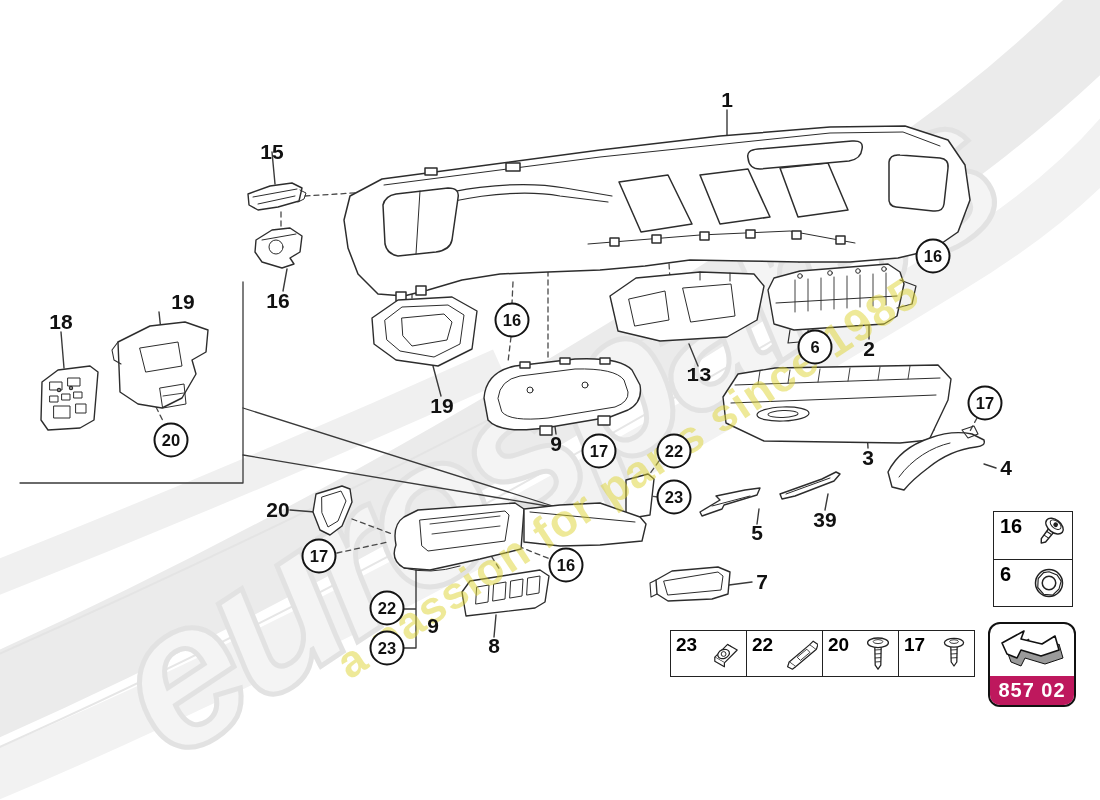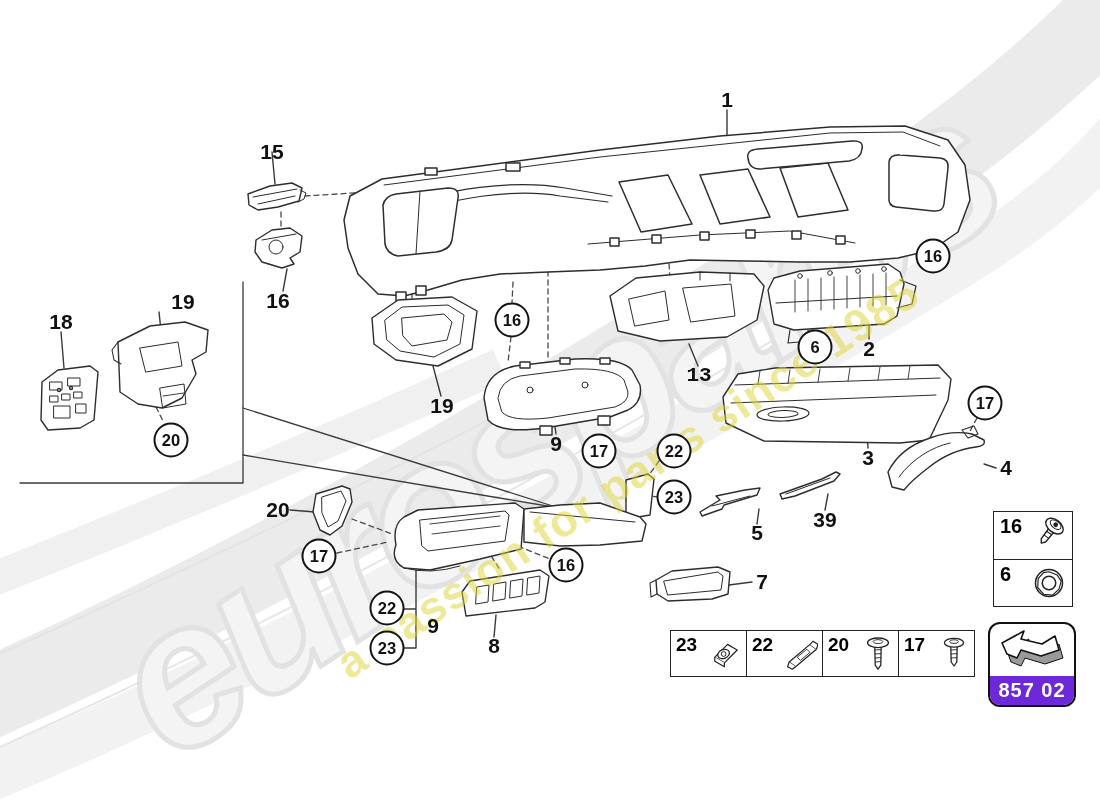"857 02" .code-band { background: #6d28d9 -> #be185d }
